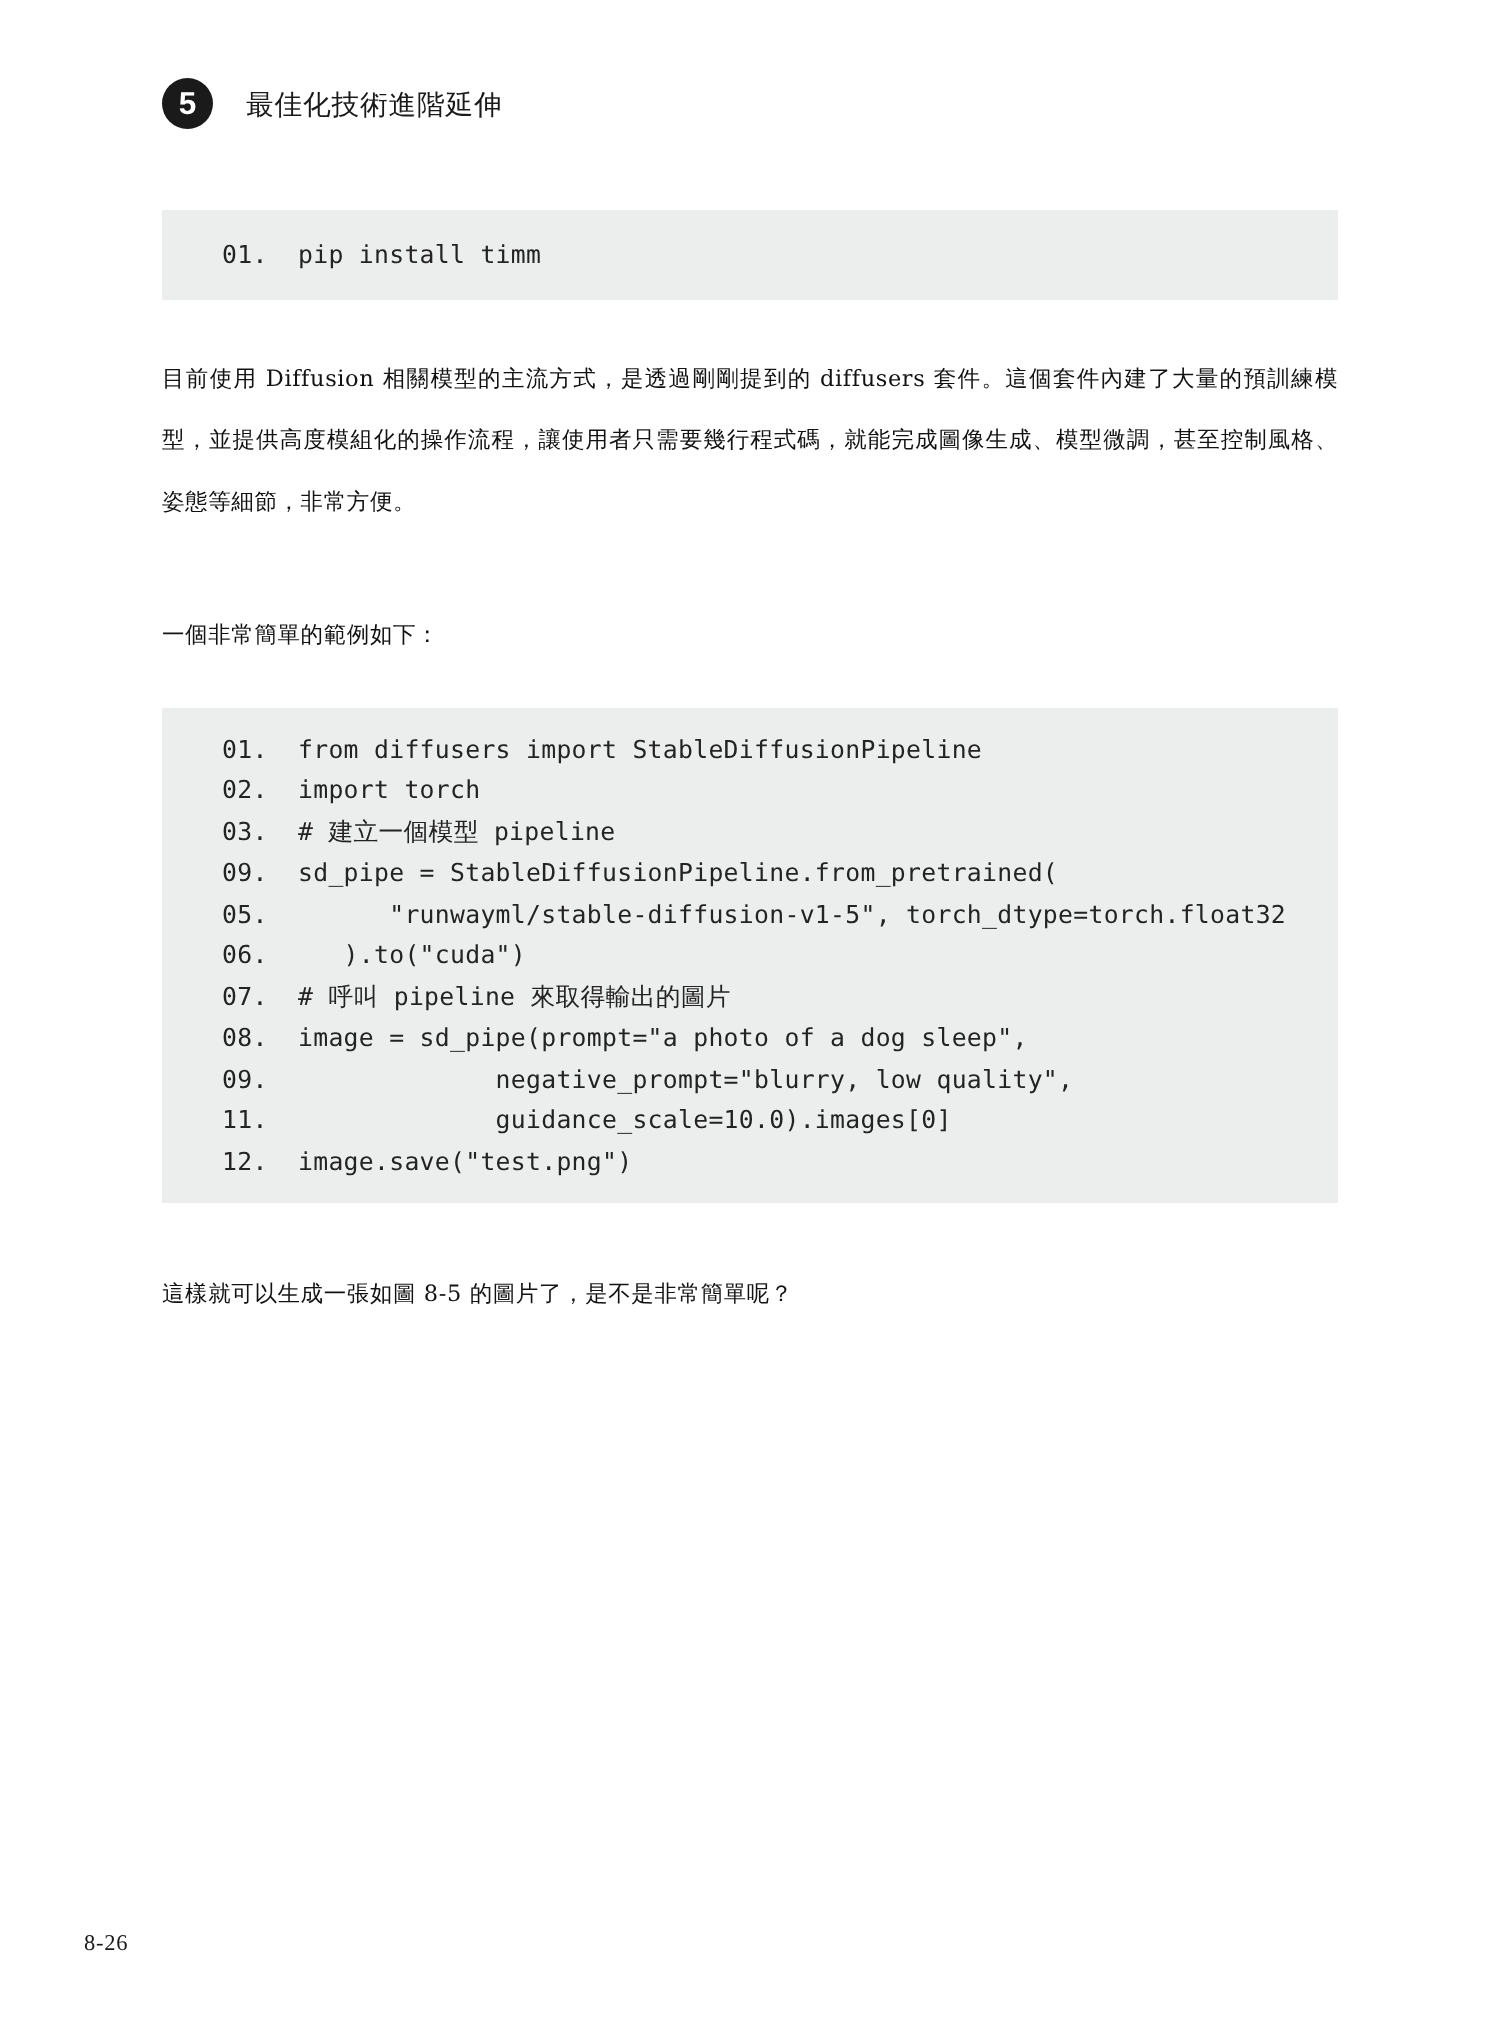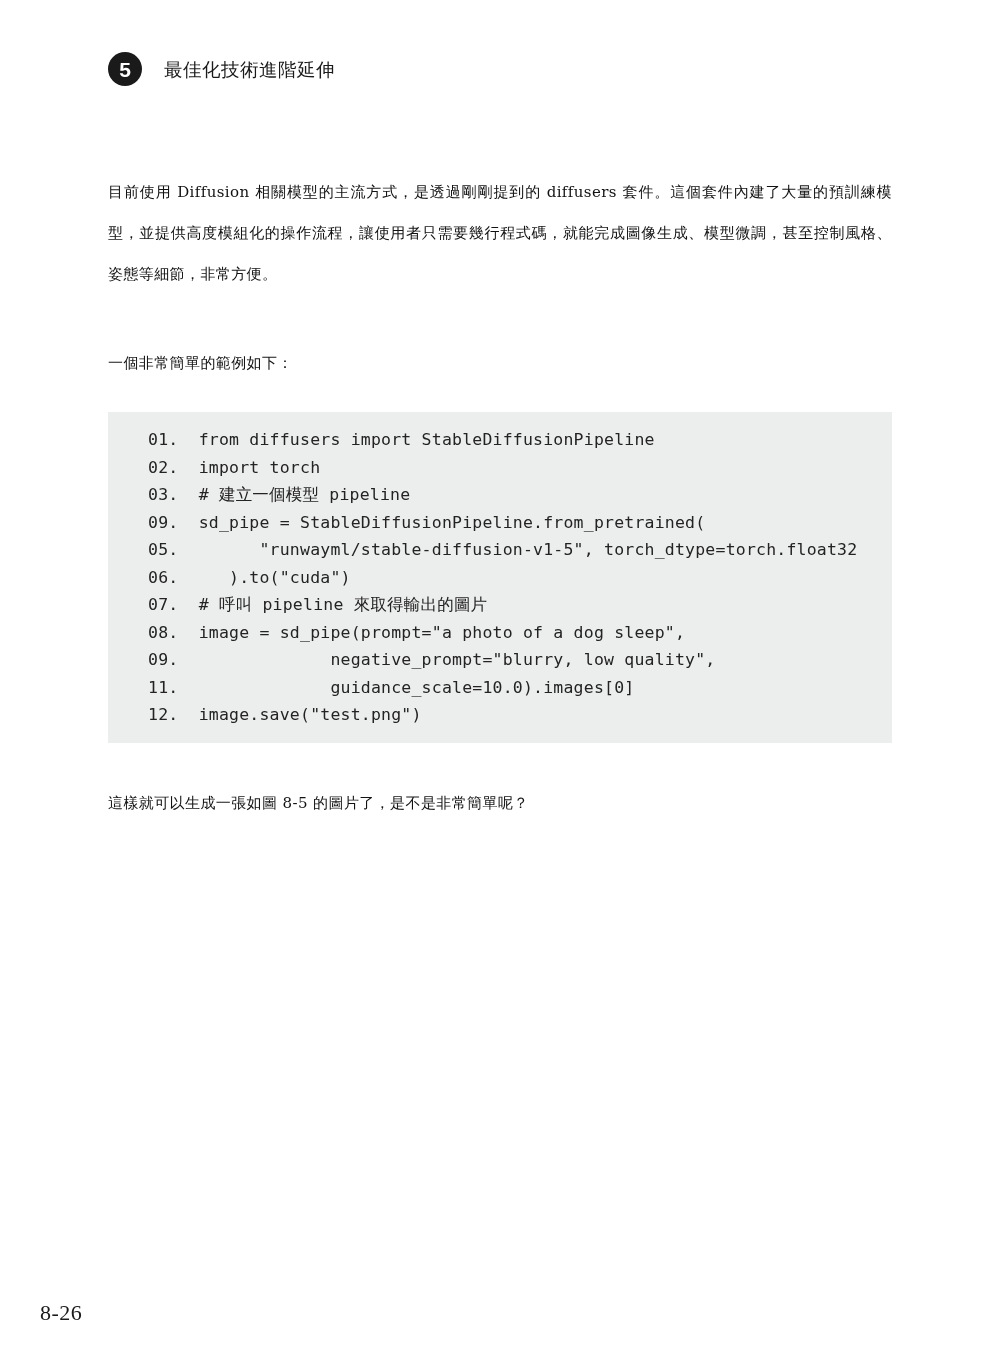"01. pip install timm" div.code-block { html: none -> <div> <div>01. pip install timm</div> </div> }
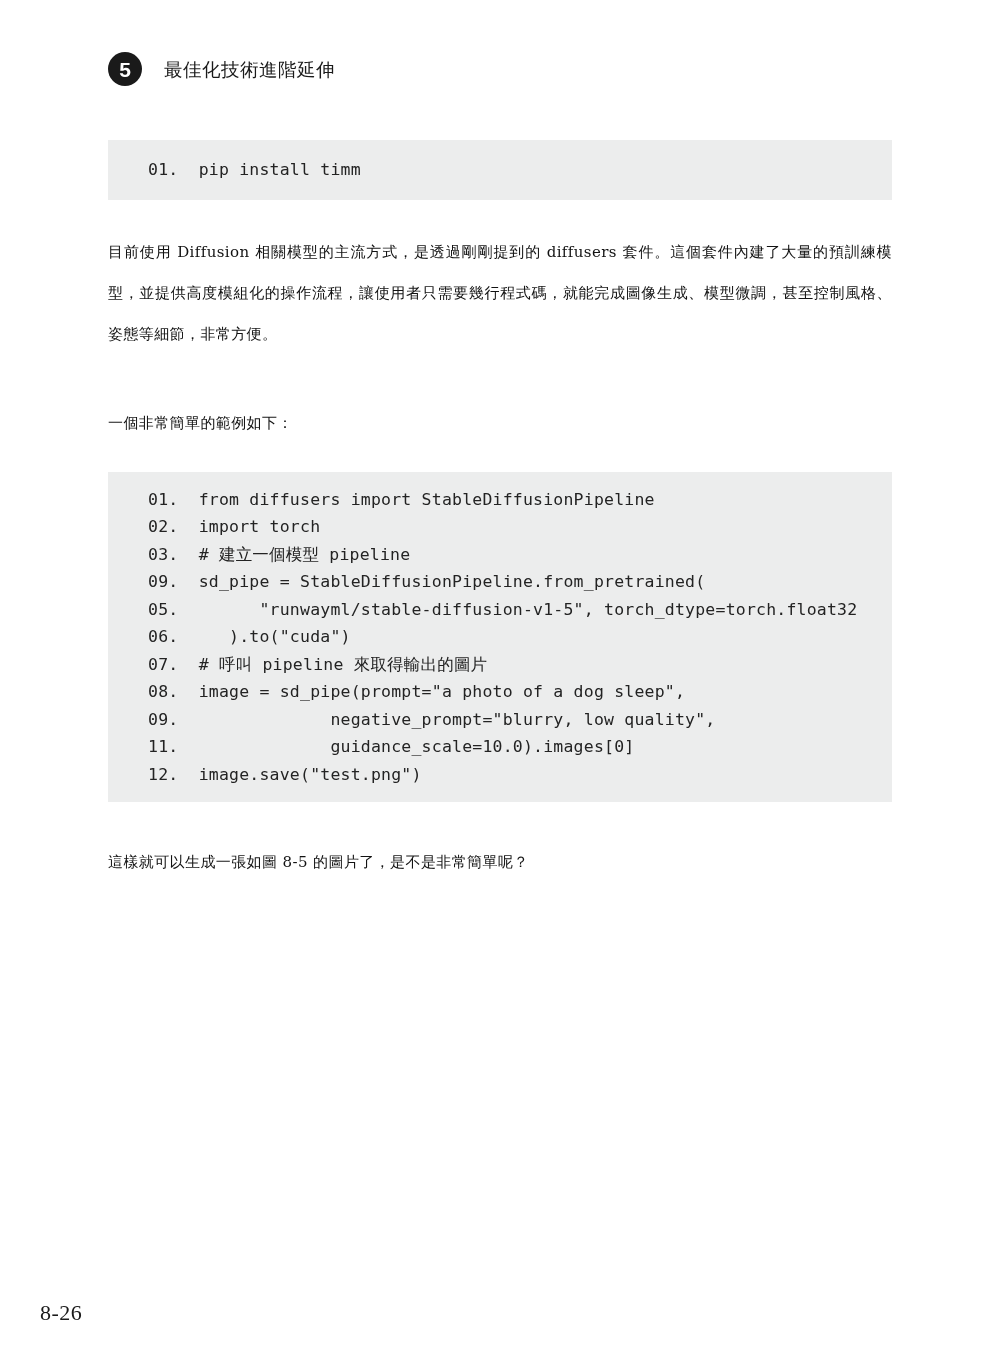"8-26" .page-number { font-size: 22px -> 15px; left: 40px -> 56px; margin-top: 12px -> none }
